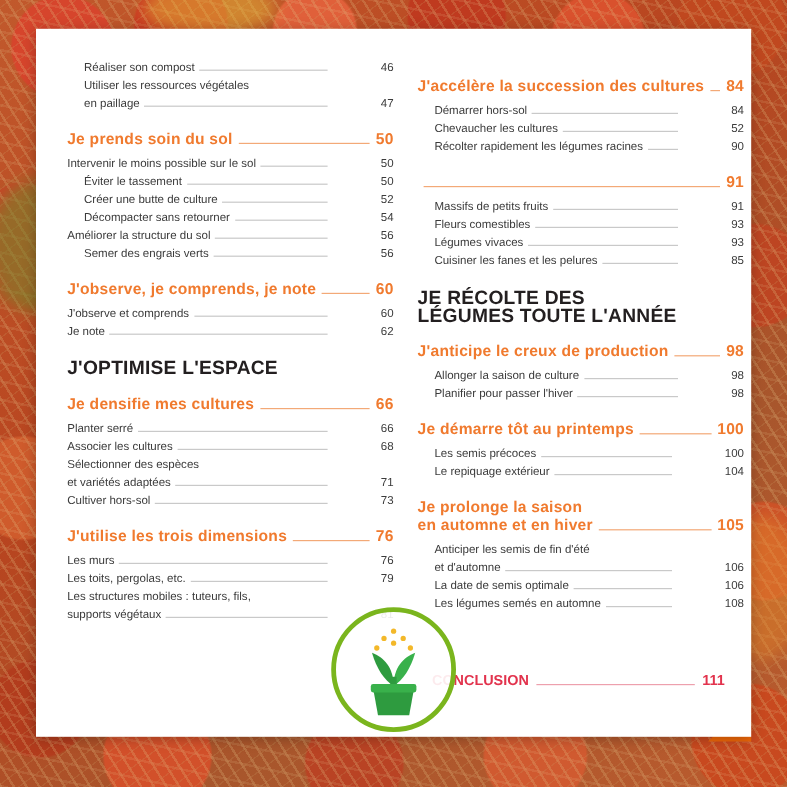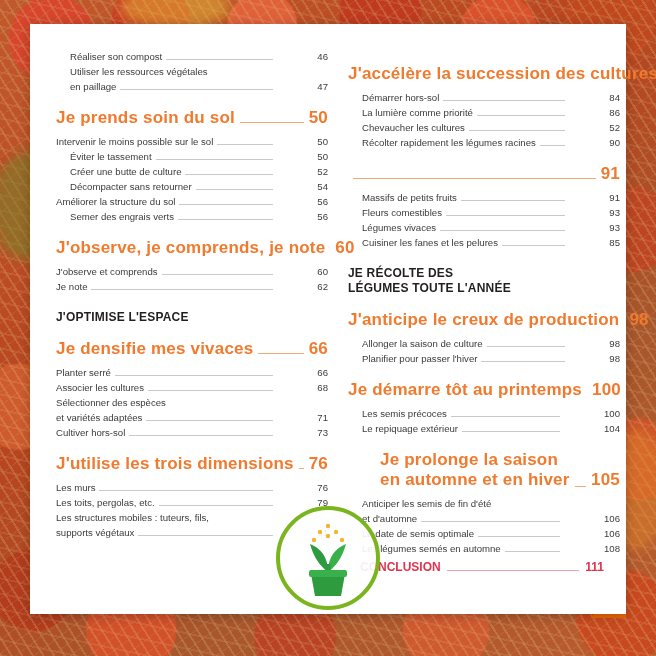"J'accélère la succession des cultures" .sec-head { font-size: 17px -> 13px }
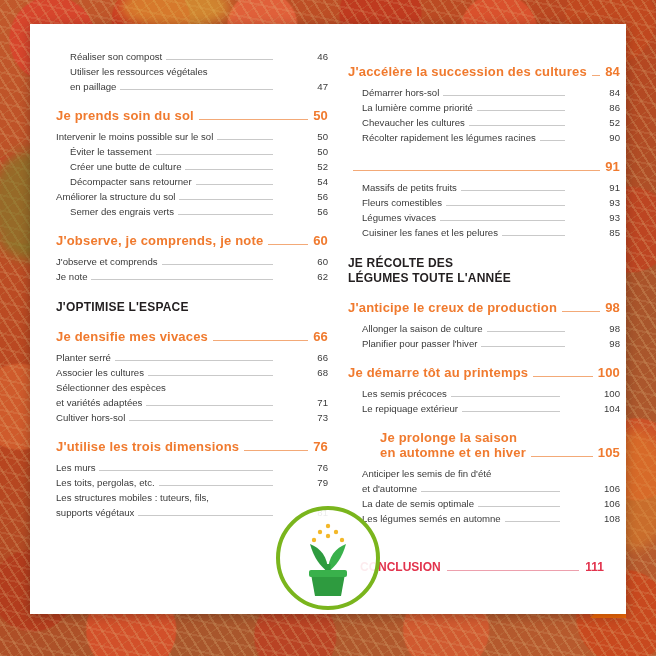"La lumière comme priorité" div.item { html: <div> <span>La lumière comme priorité</span> <span></span> <span>86</span> </div> -> none }
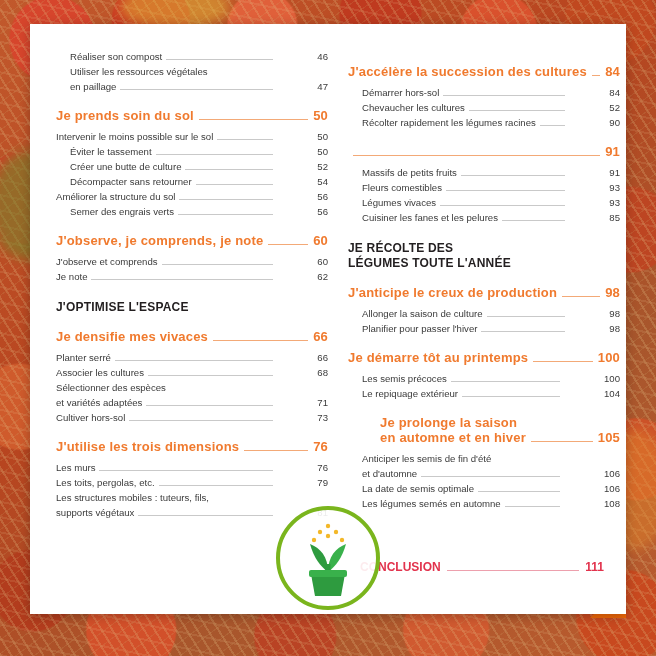"JE RÉCOLTE DES" .big-head { font-size: 12px -> 16px }
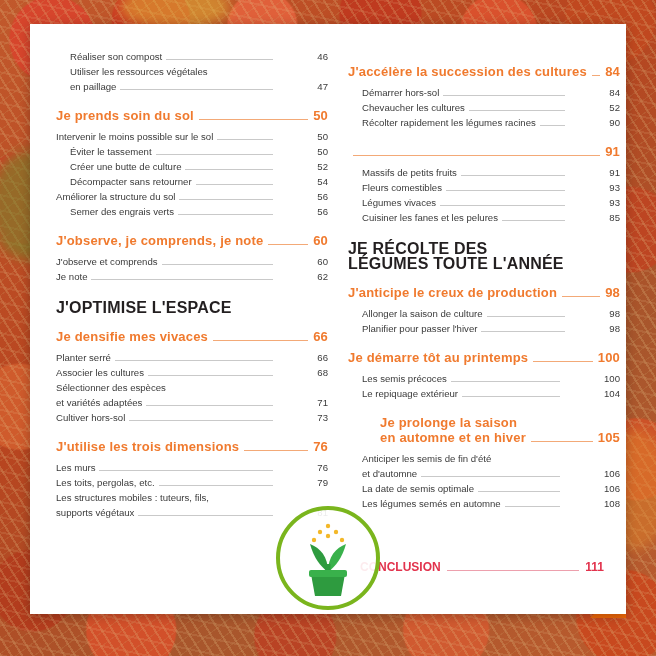"Je densifie mes vivaces" span.txt { text: vivaces -> cultures }
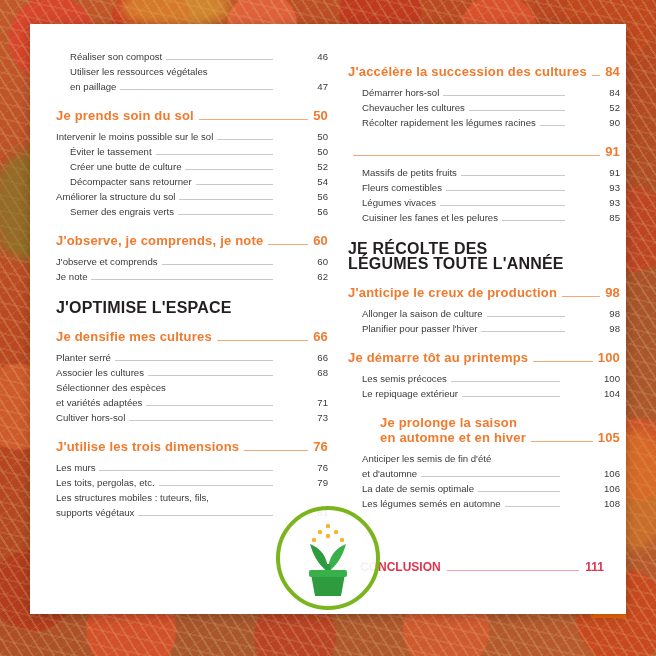"Je prolonge la saison" .sec-head.twoline { margin-left: 32px -> none }
